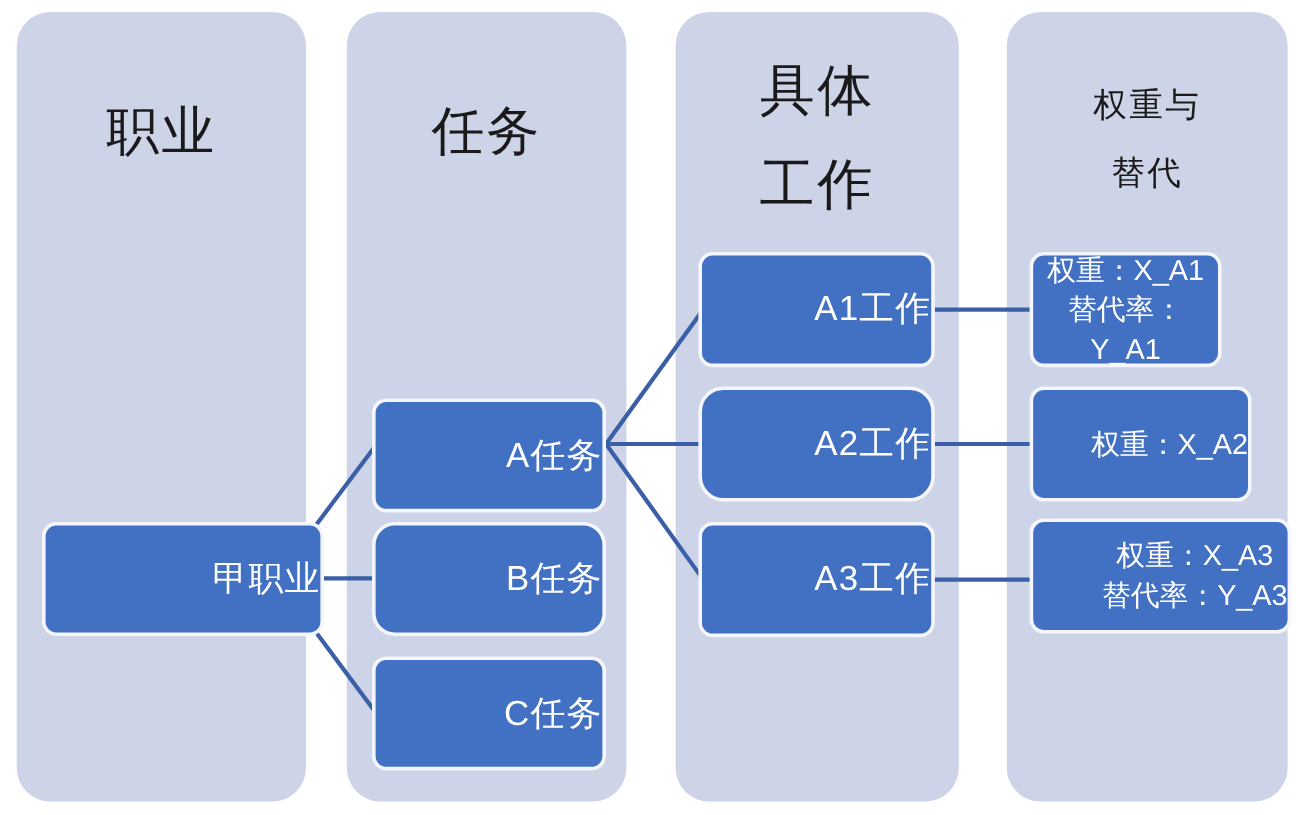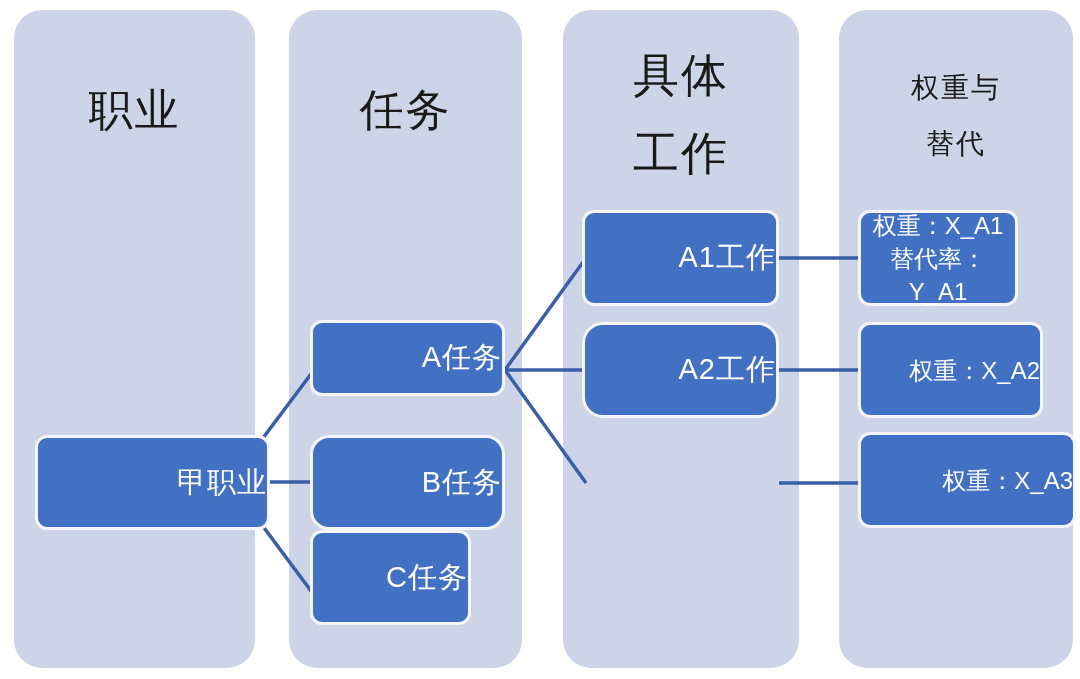"A任务" .node-task-a { height: 76px -> 95px; top: 320px -> 332px }
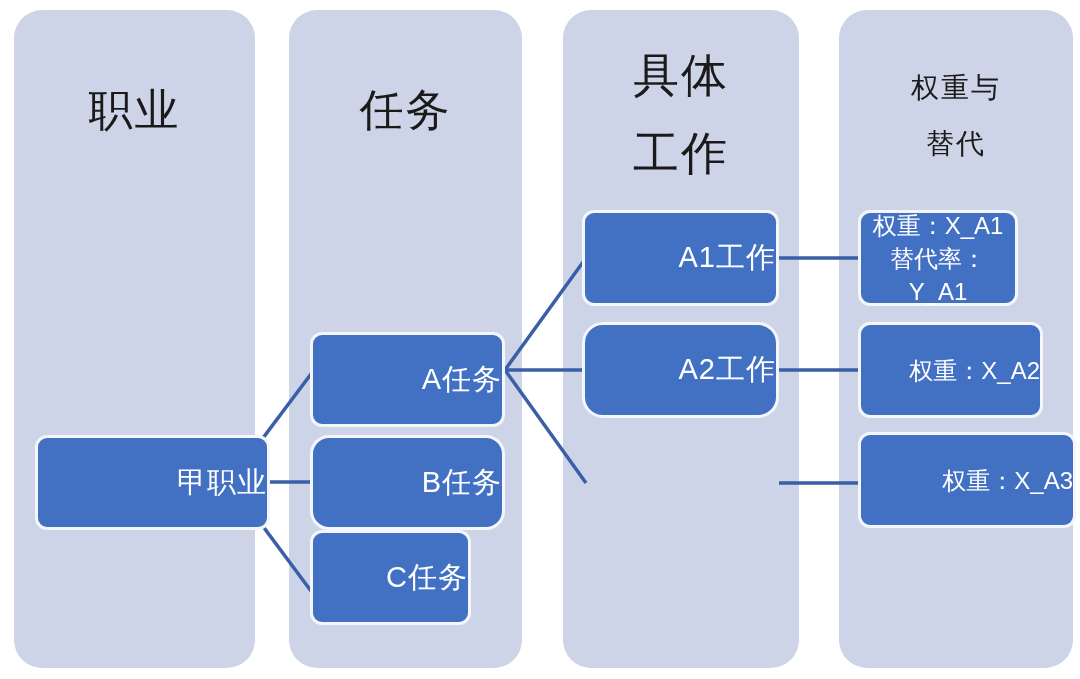"A3工作" div.node { html: none -> <div> <span>A3工作</span> </div> }
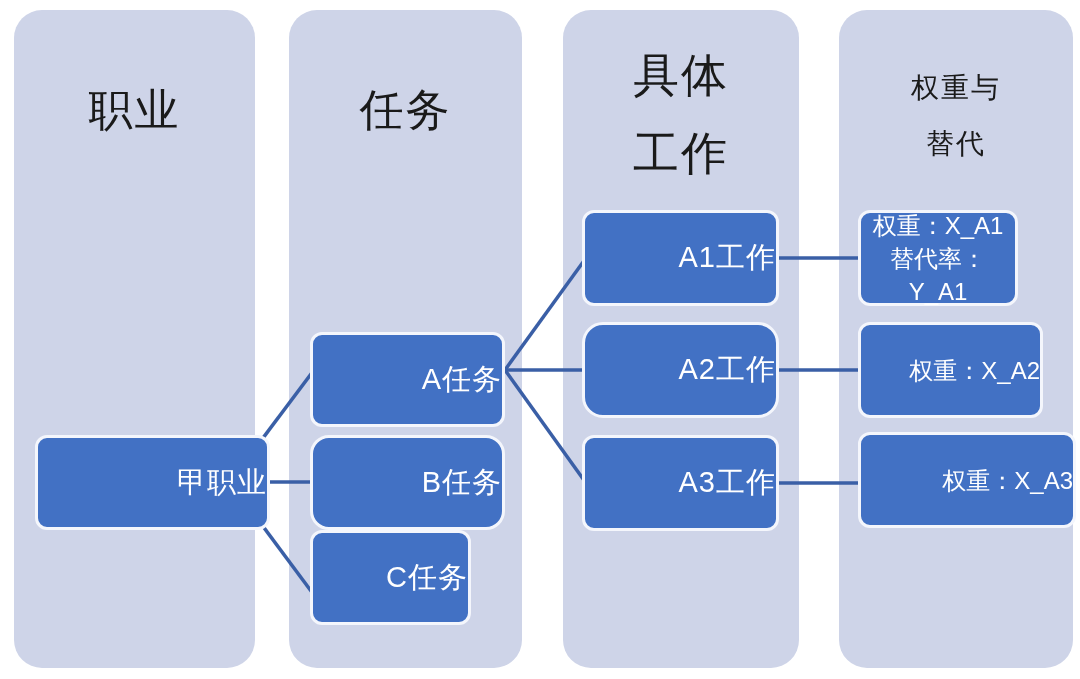"替代率：Y_A3" span { html: none -> <span>替代率：Y_A3</span> }
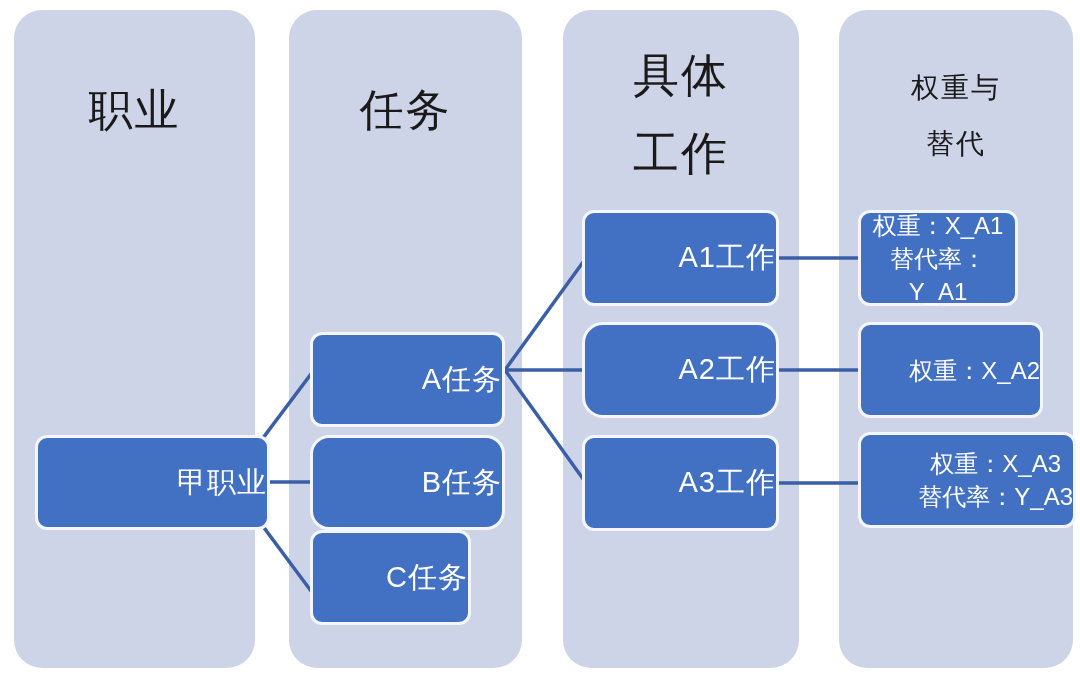"C任务" .node-task-c { top: 530px -> 547px; width: 161px -> 195px }
